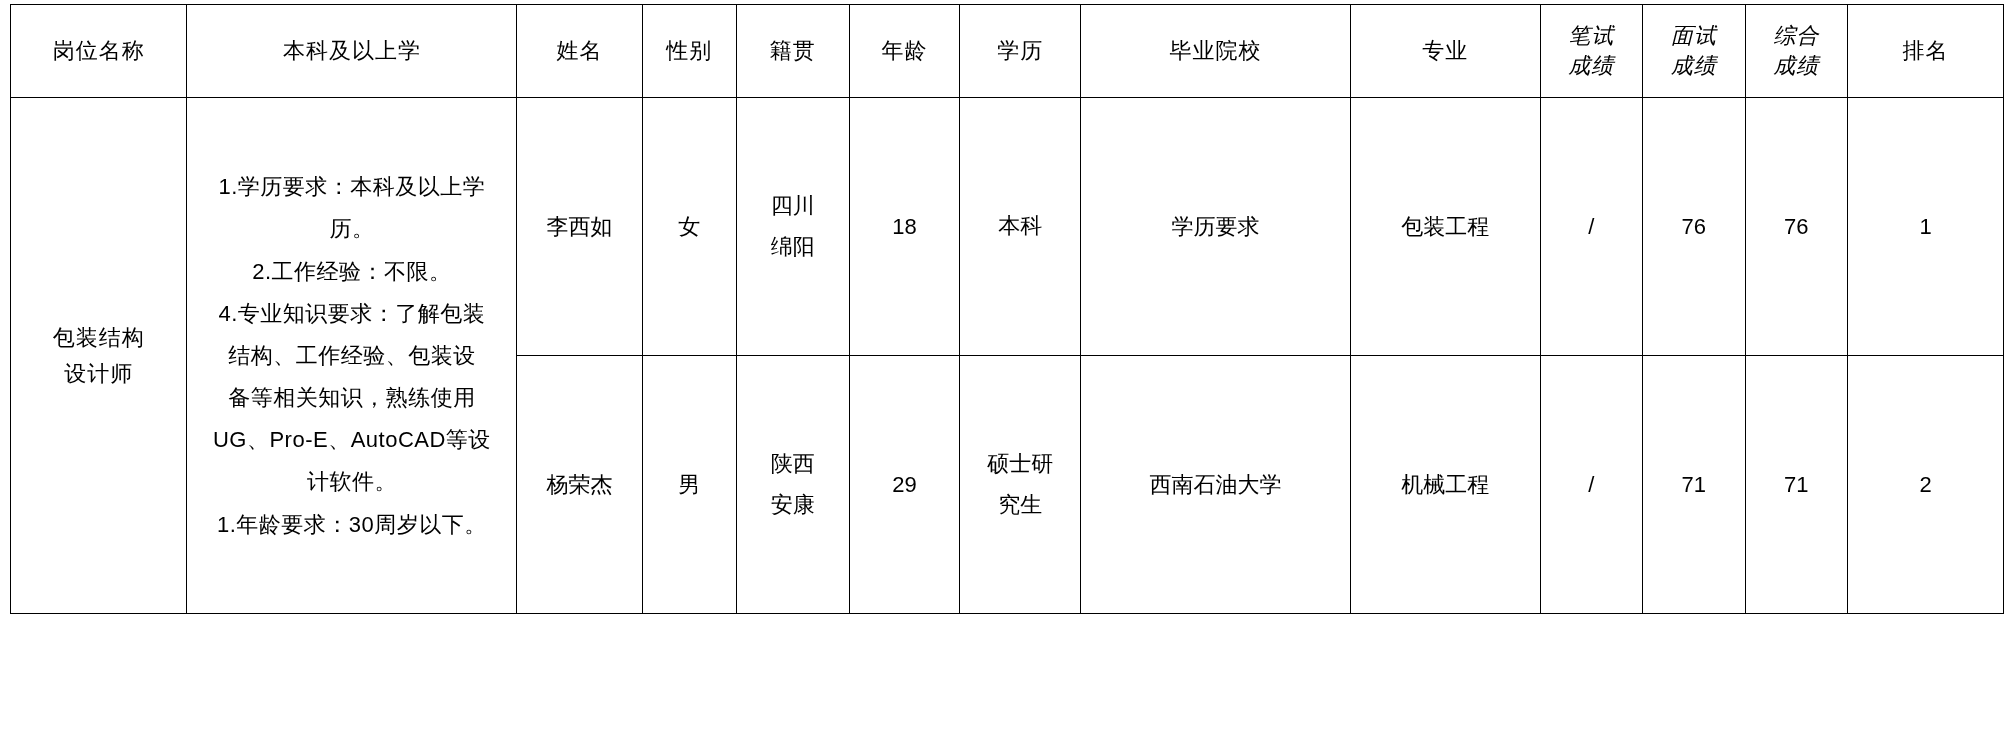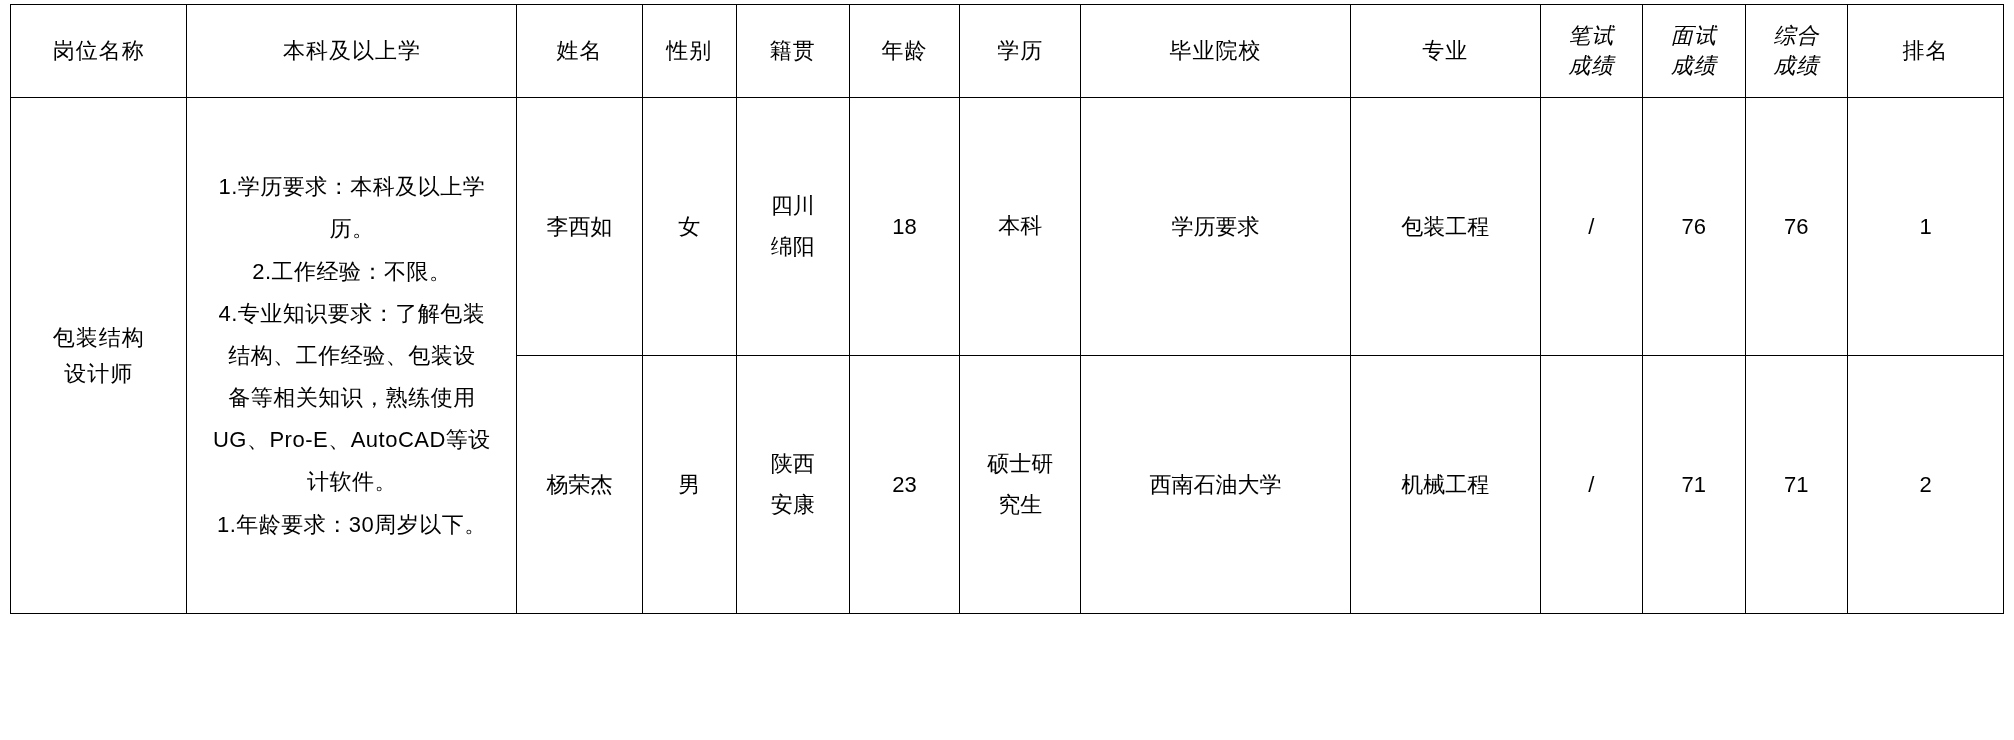"23" span.cell-text { text: 23 -> 29 }
